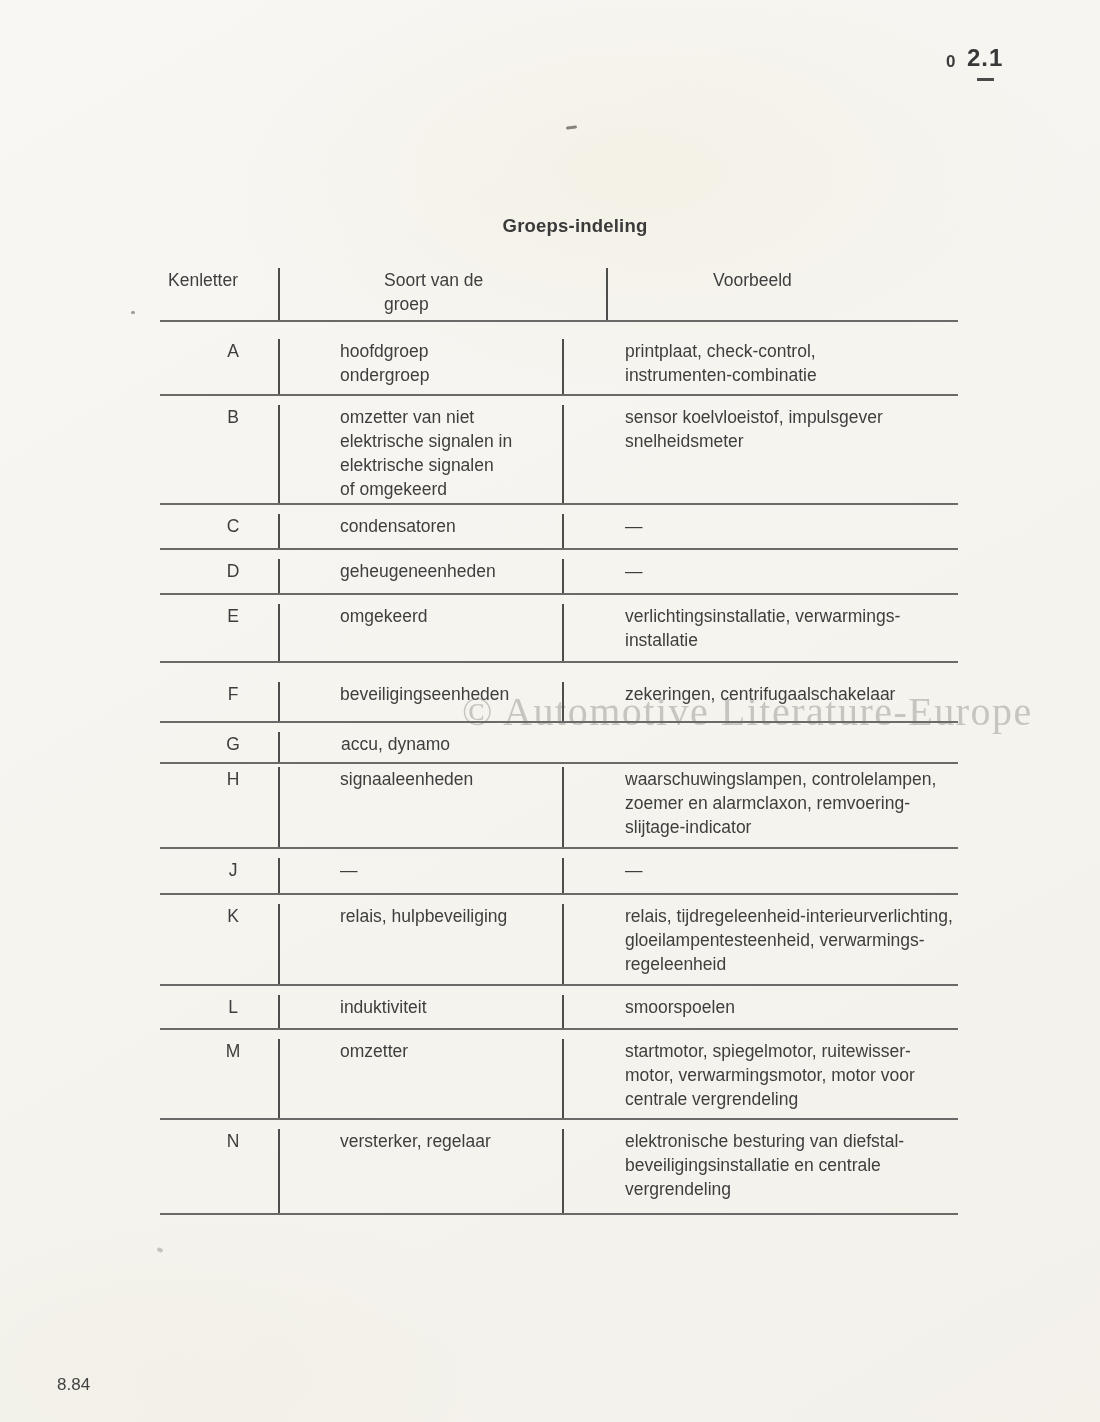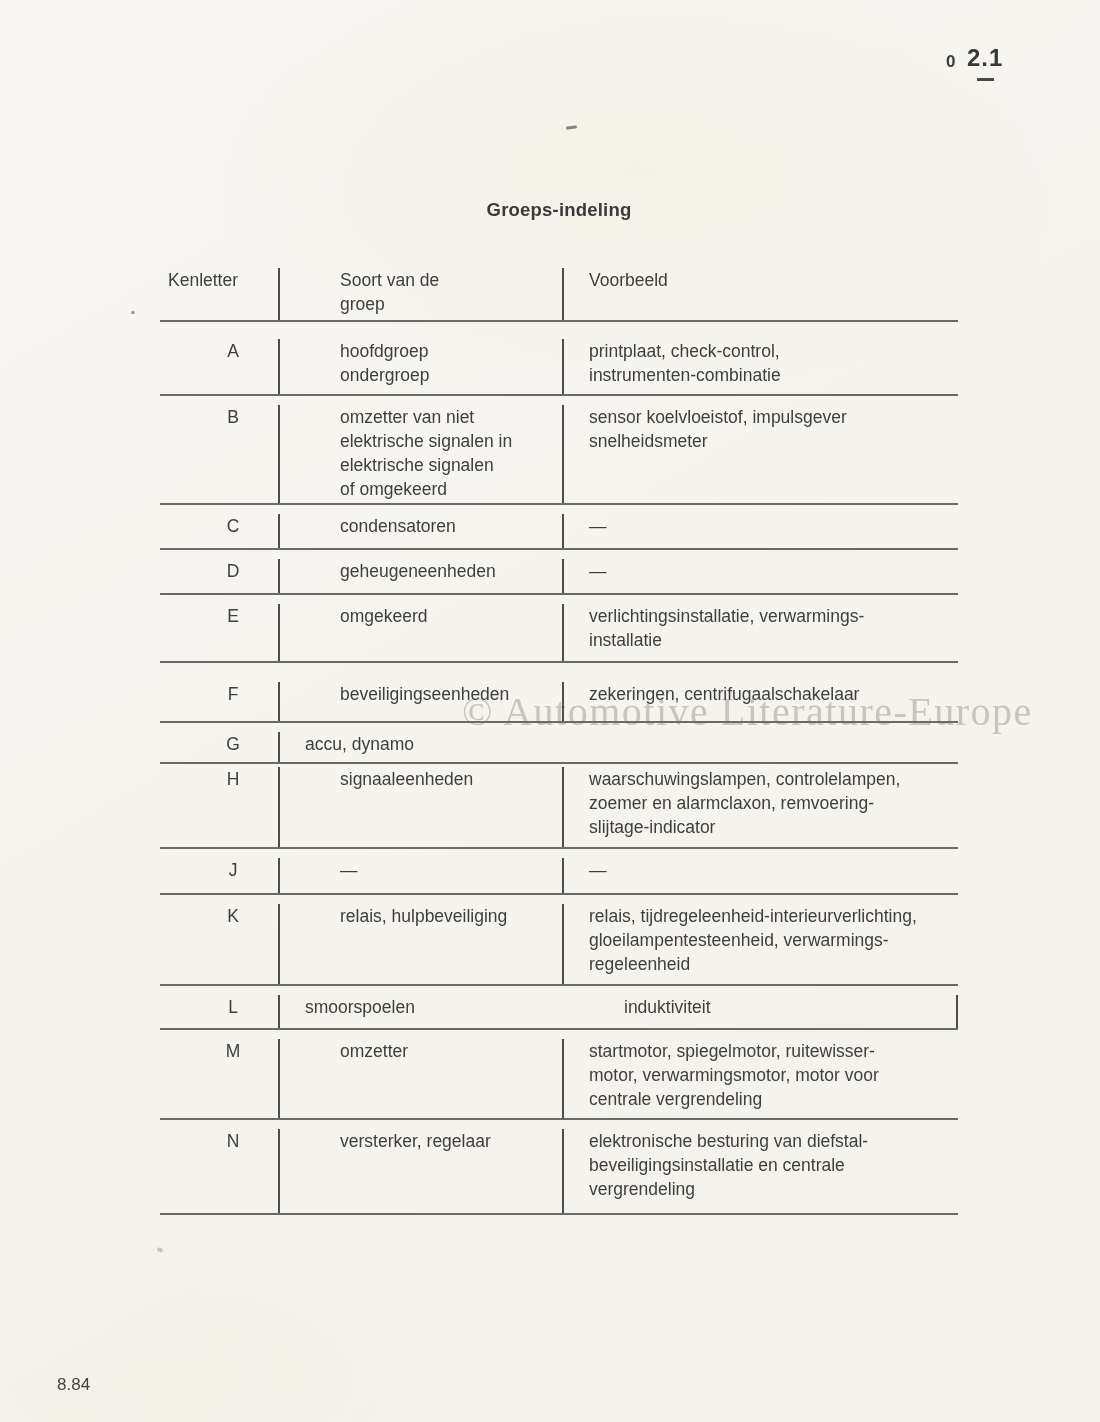"Groeps-indeling" .title { margin: 0 -> 16px }
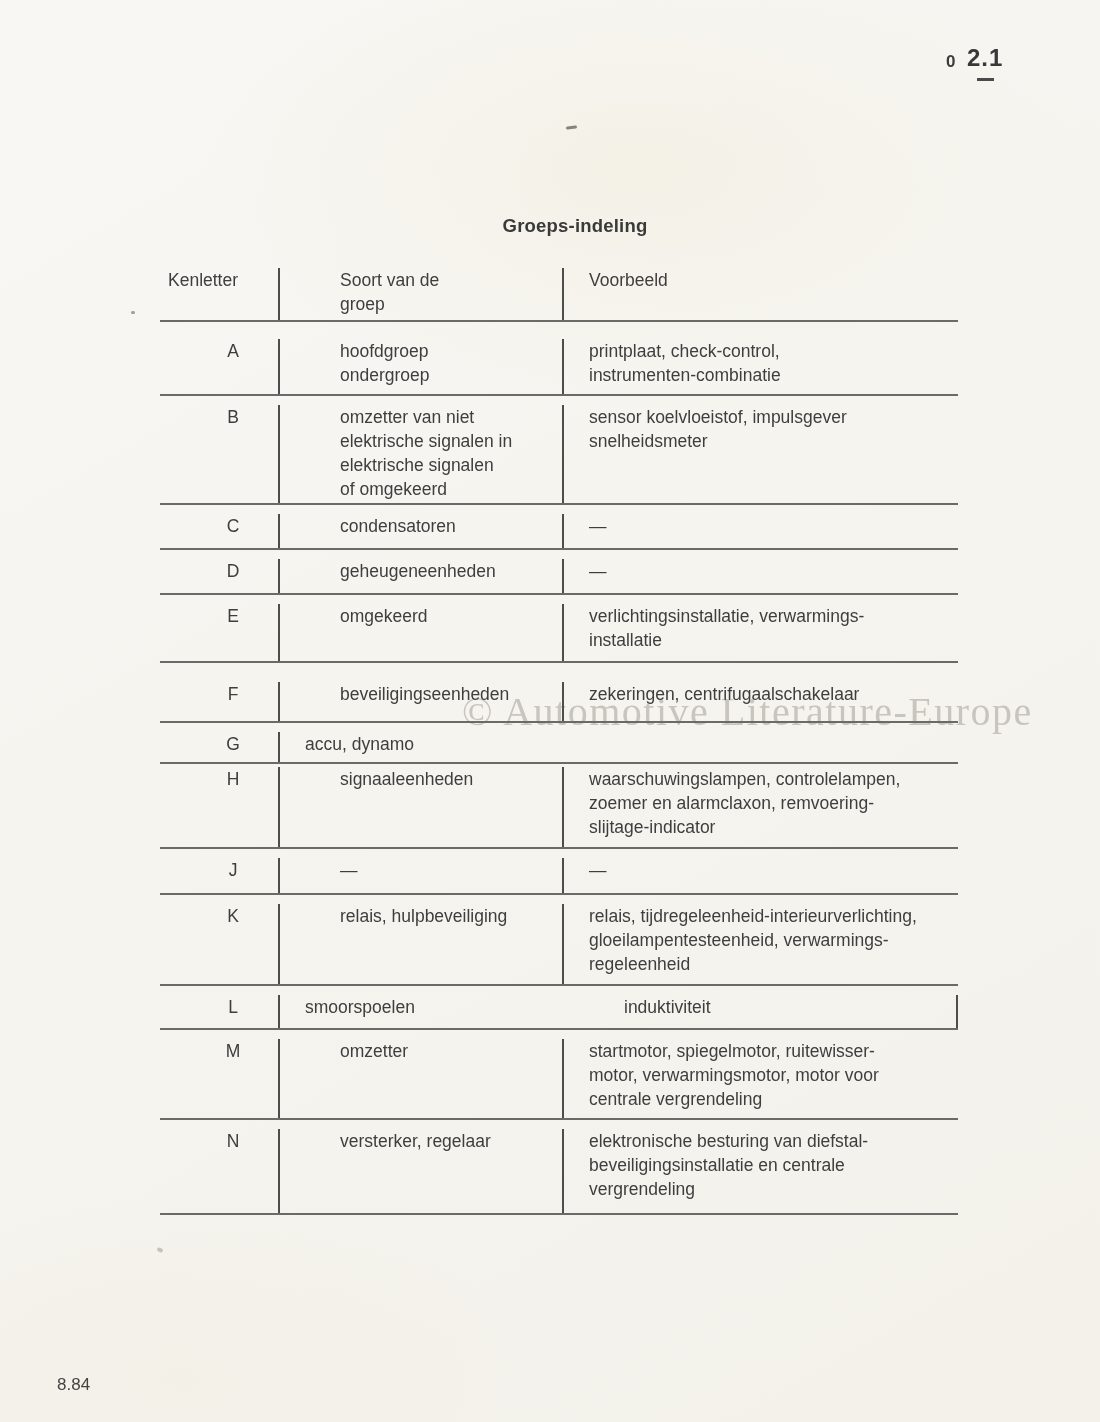"Kenletter" .hdr { gap: none -> 44px }
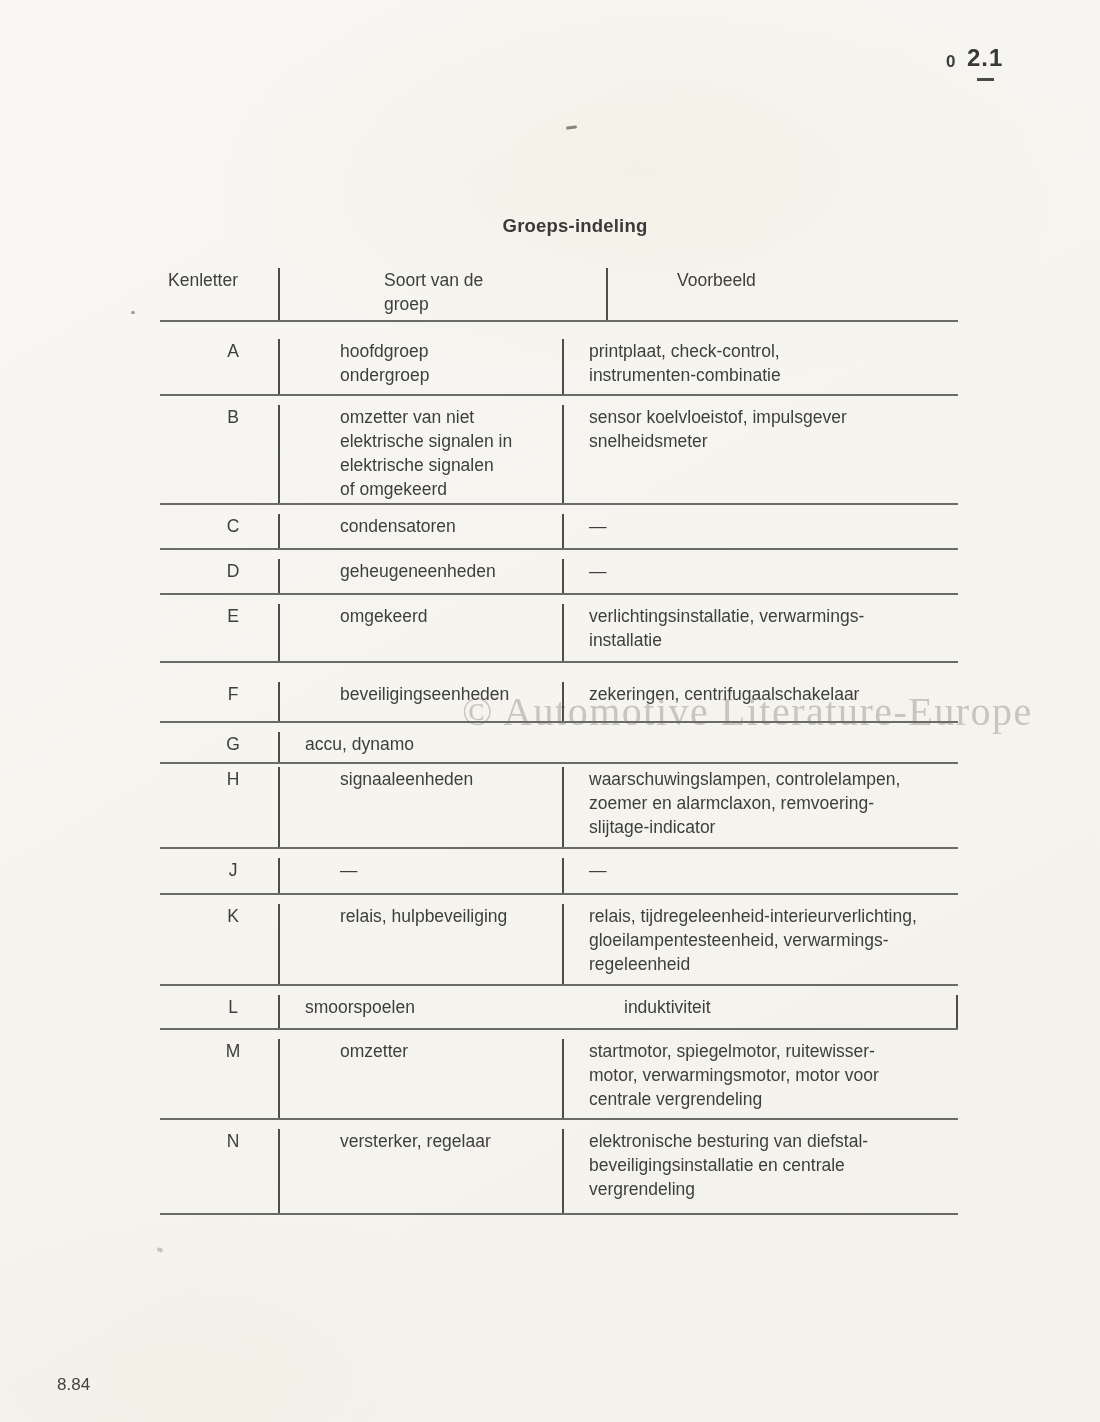"Voorbeeld" .c3 { margin-left: none -> 36px }
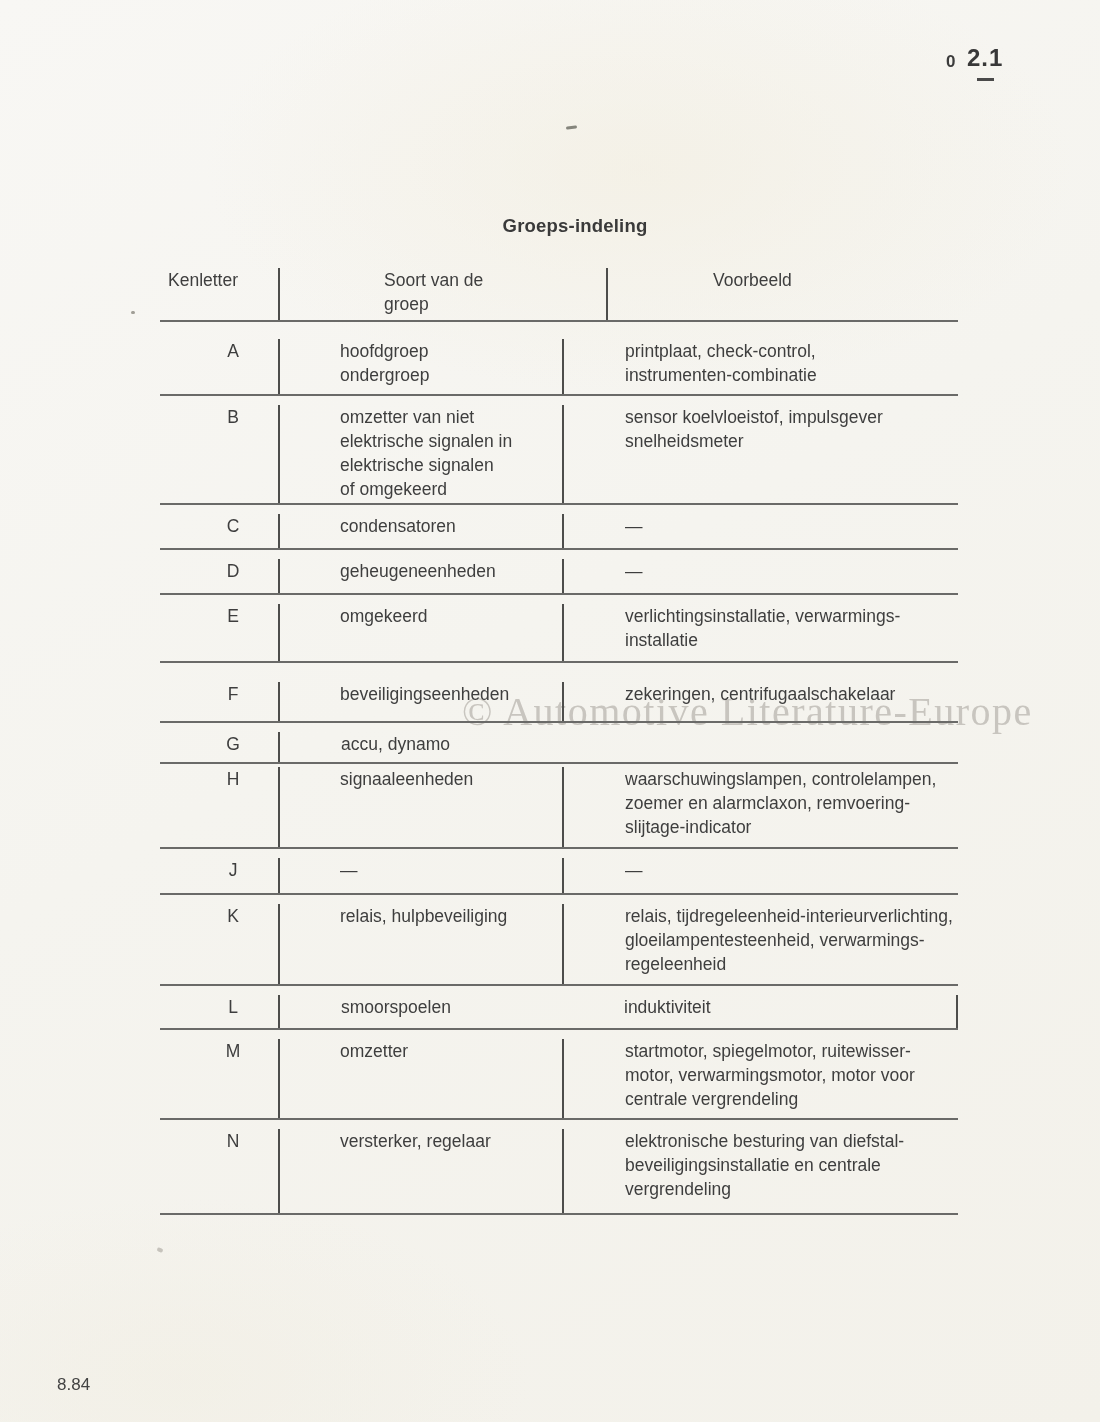"smoorspoelen" div.cell { order: before "induktiviteit" -> after "induktiviteit" }
